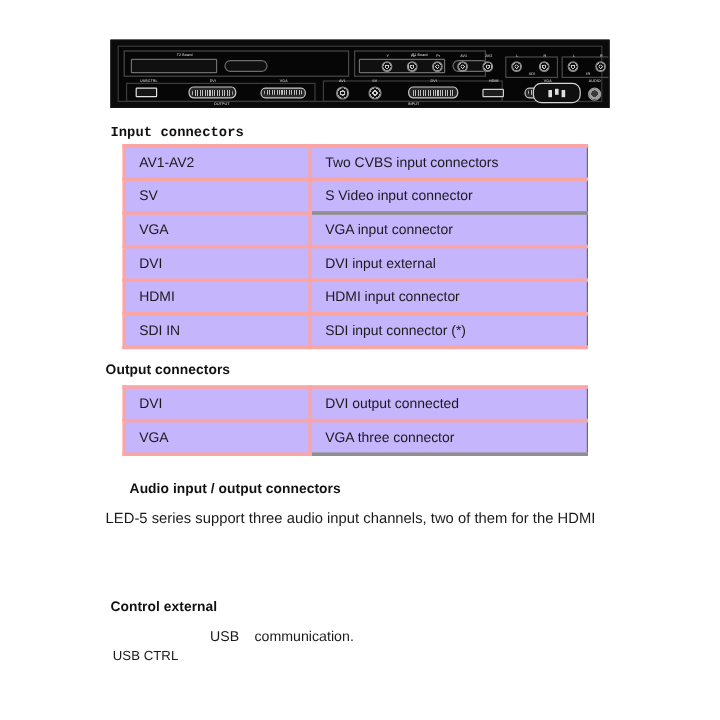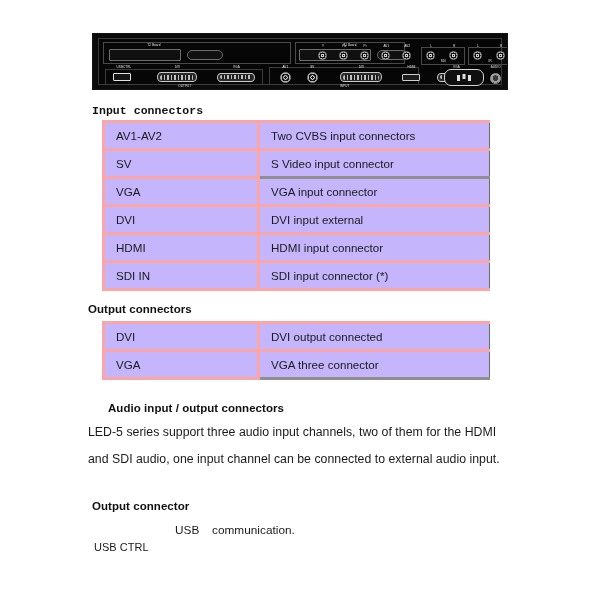"and SDI audio, one input" div.para { html: <div>and SDI audio, one input channel can be connected to external audio input.</div> -> none }
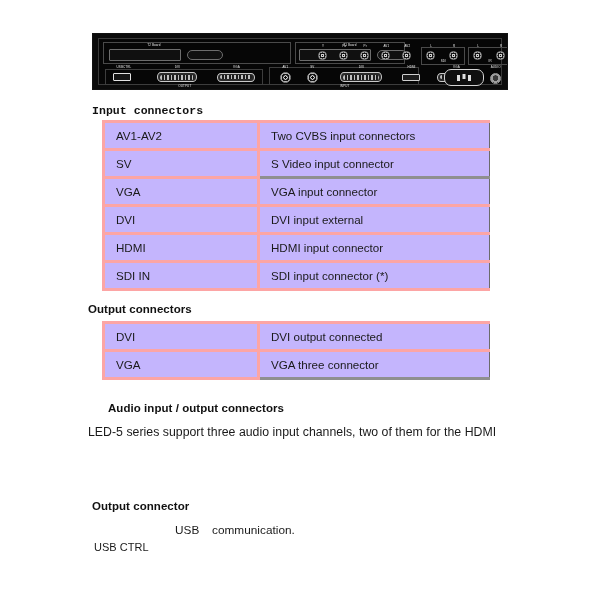"Output connector" div.heading { text: Output connector -> Control external }
